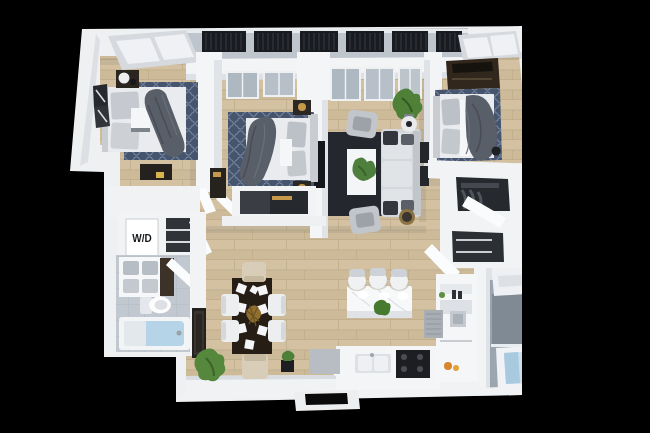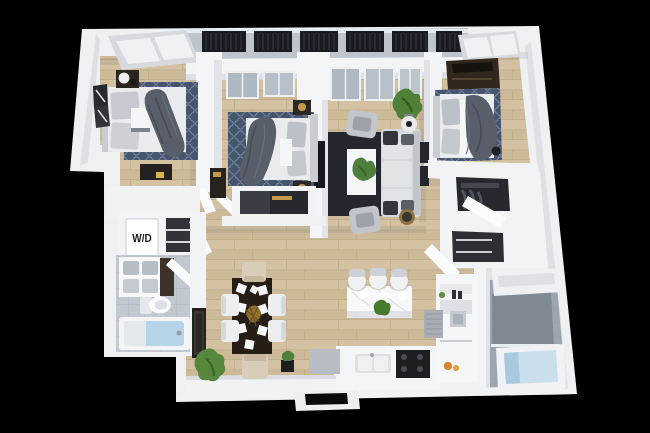"W/D" #stage { width: 650px -> 522px }
